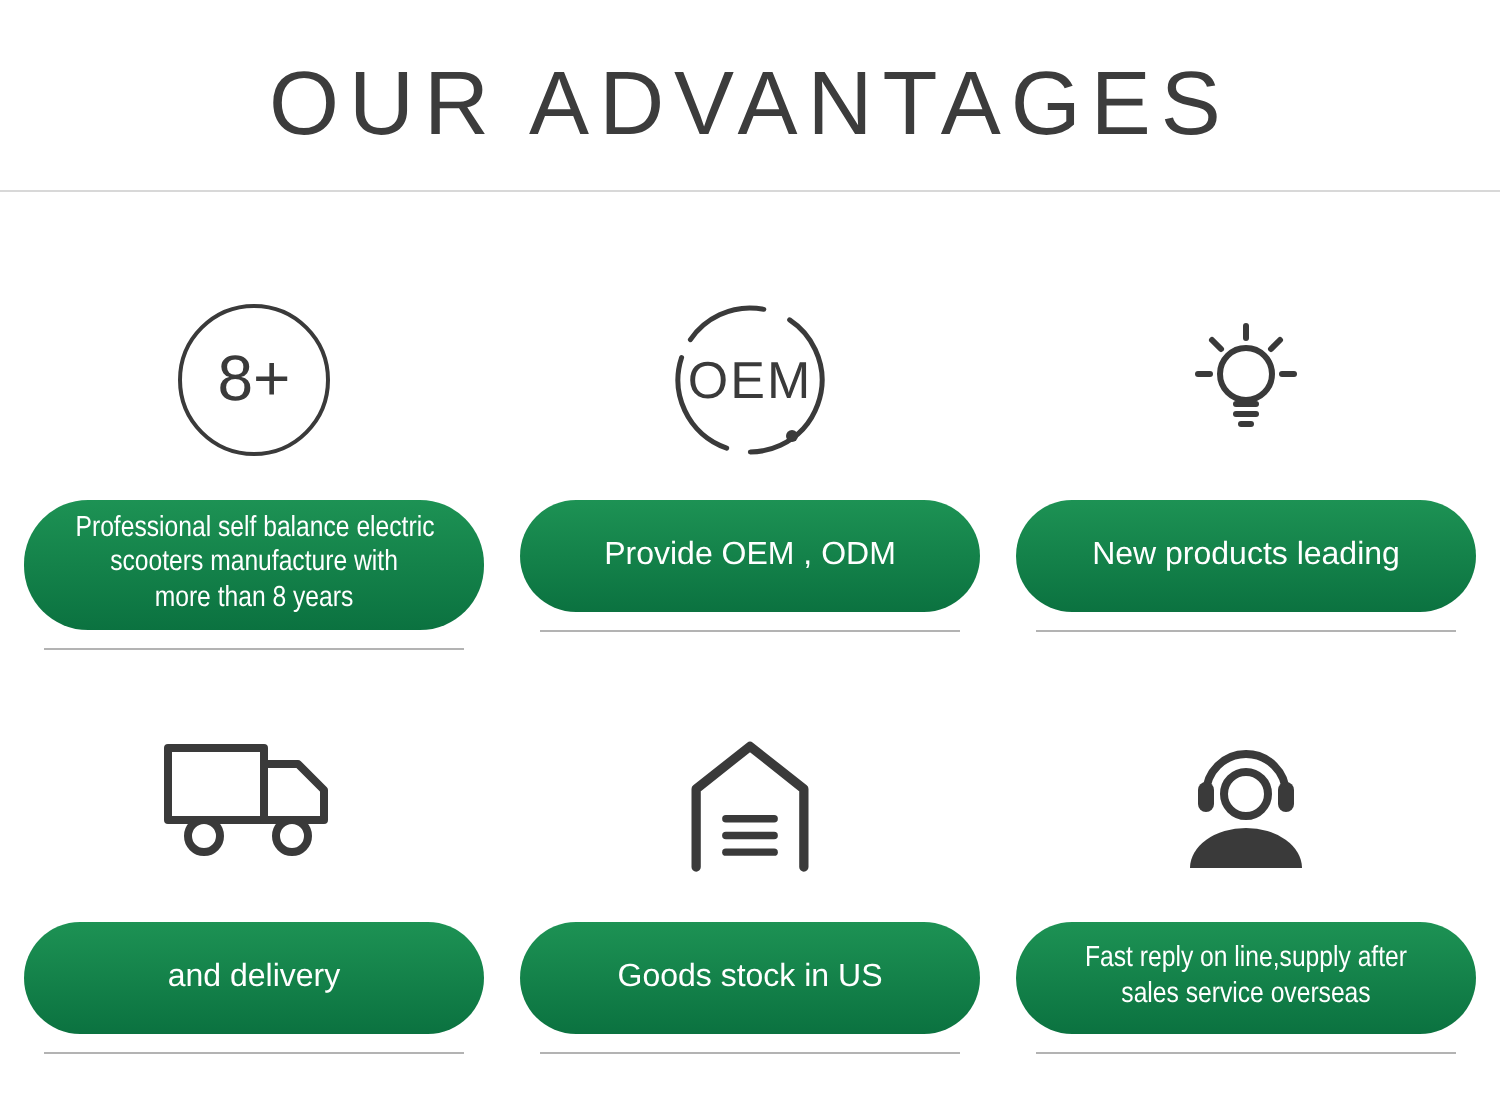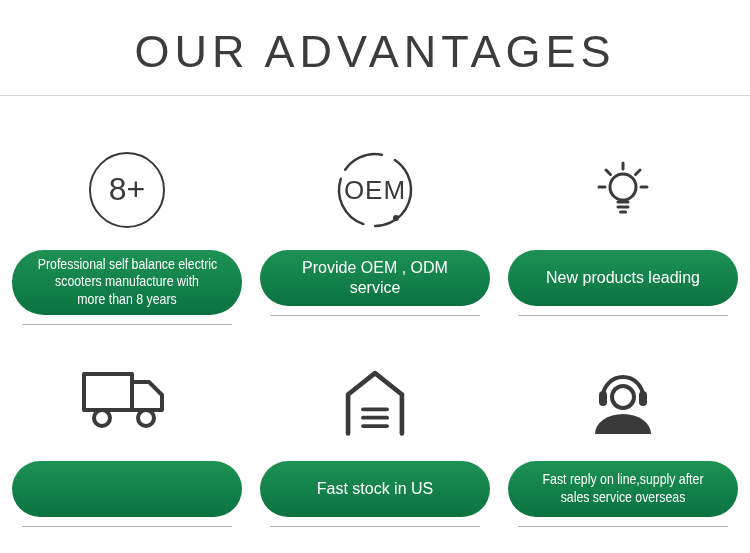"service" span.pl { html: <span>service</span> -> none }
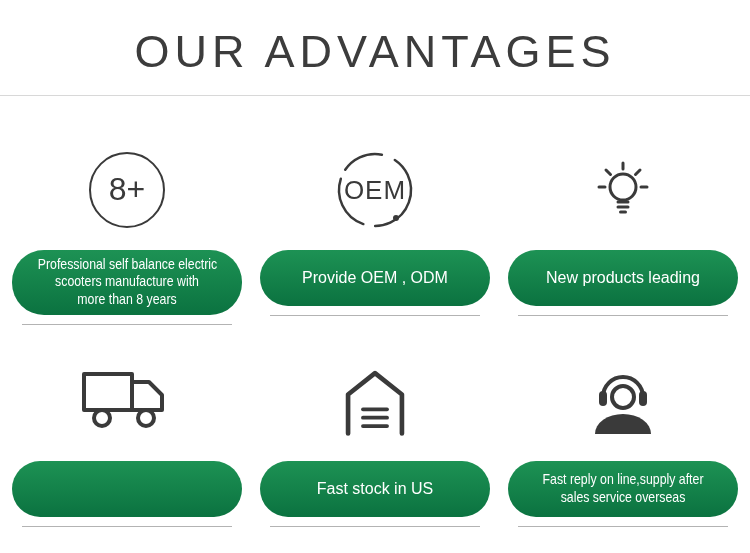"and delivery" span.pl { html: none -> <span>and delivery</span> }
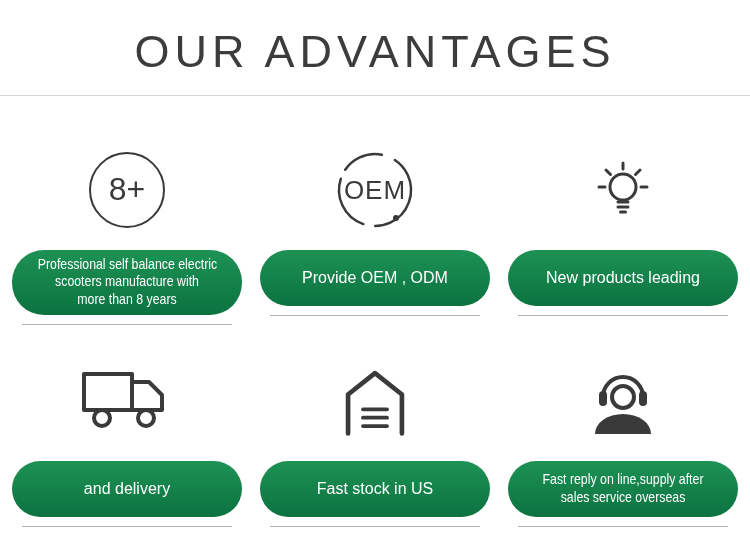"Fast stock in US" span.pl { text: Fast -> Goods }
